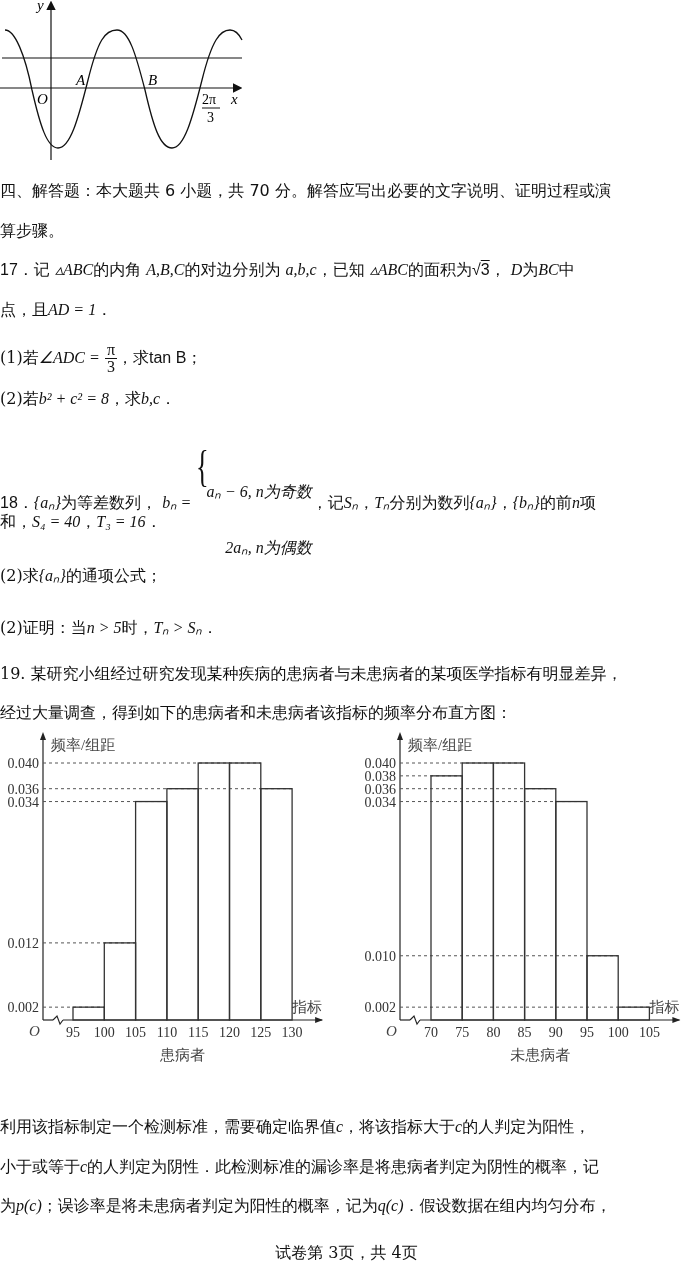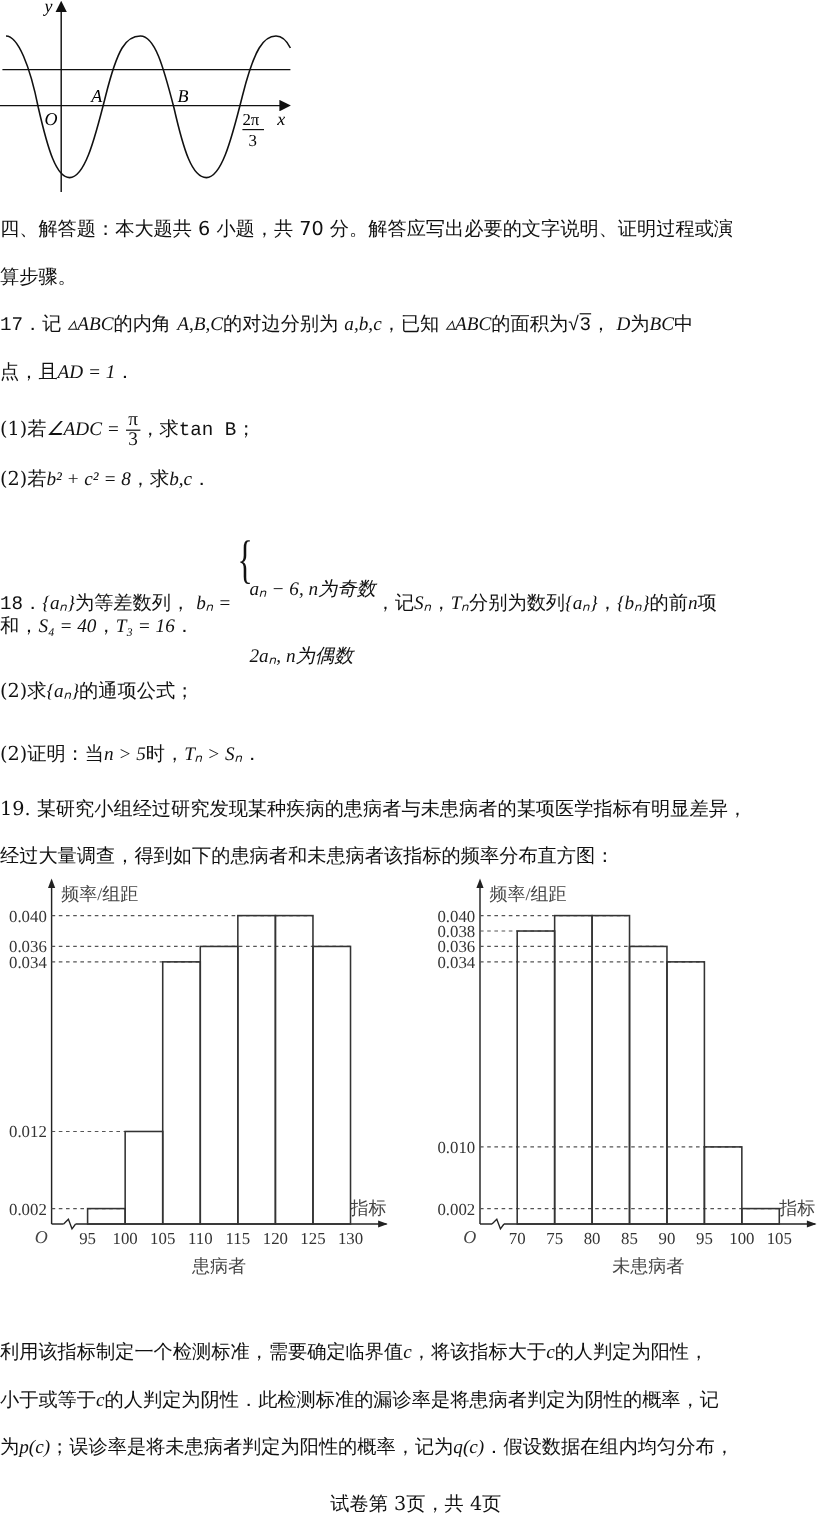"17．" .rm { font-family: Liberation Mono, monospace -> Liberation Sans, sans-serif }
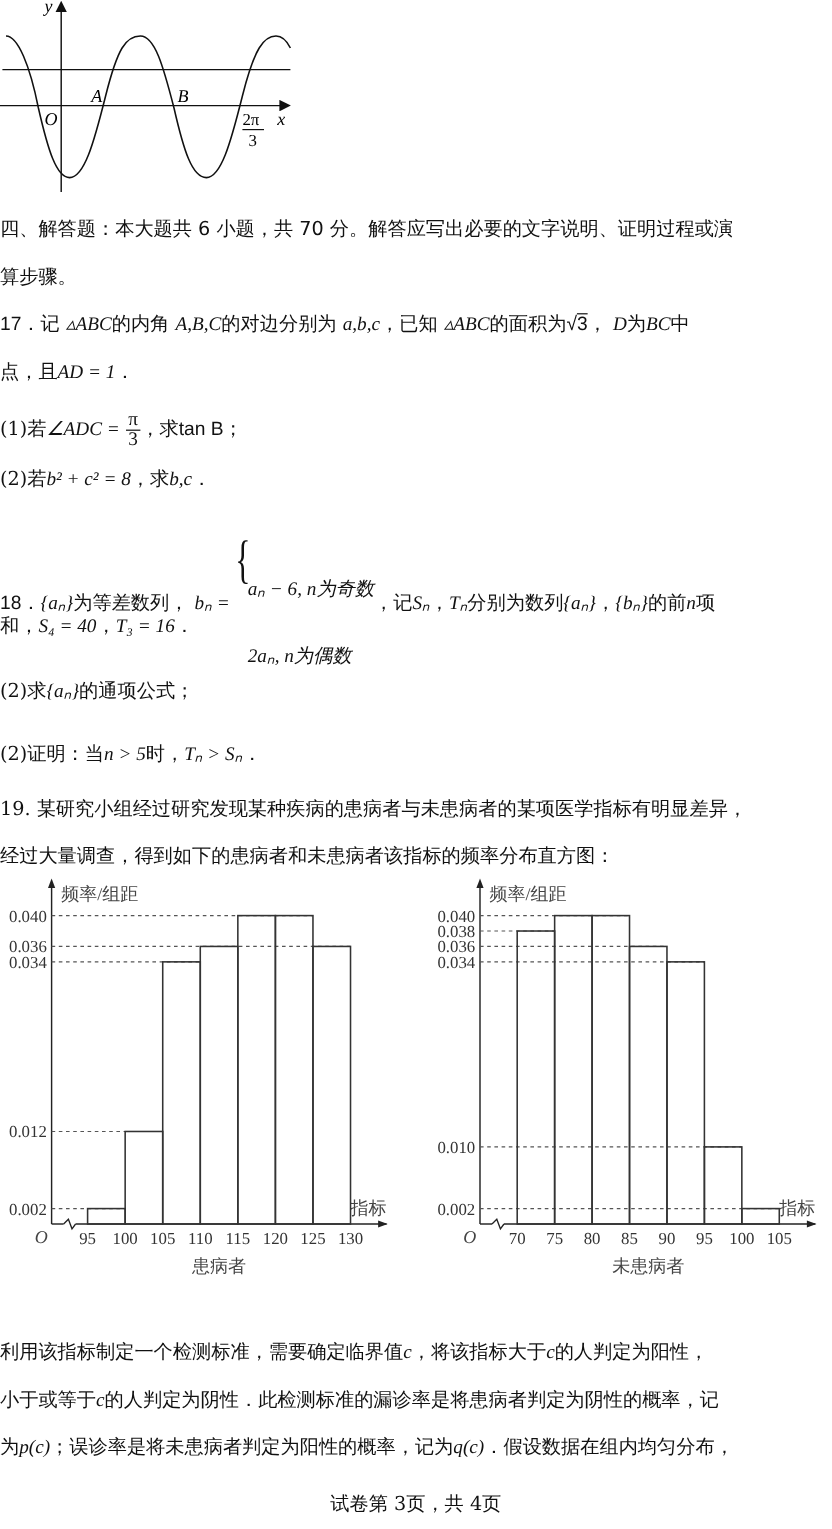"▵ABC" .it { text-align: none -> right }
